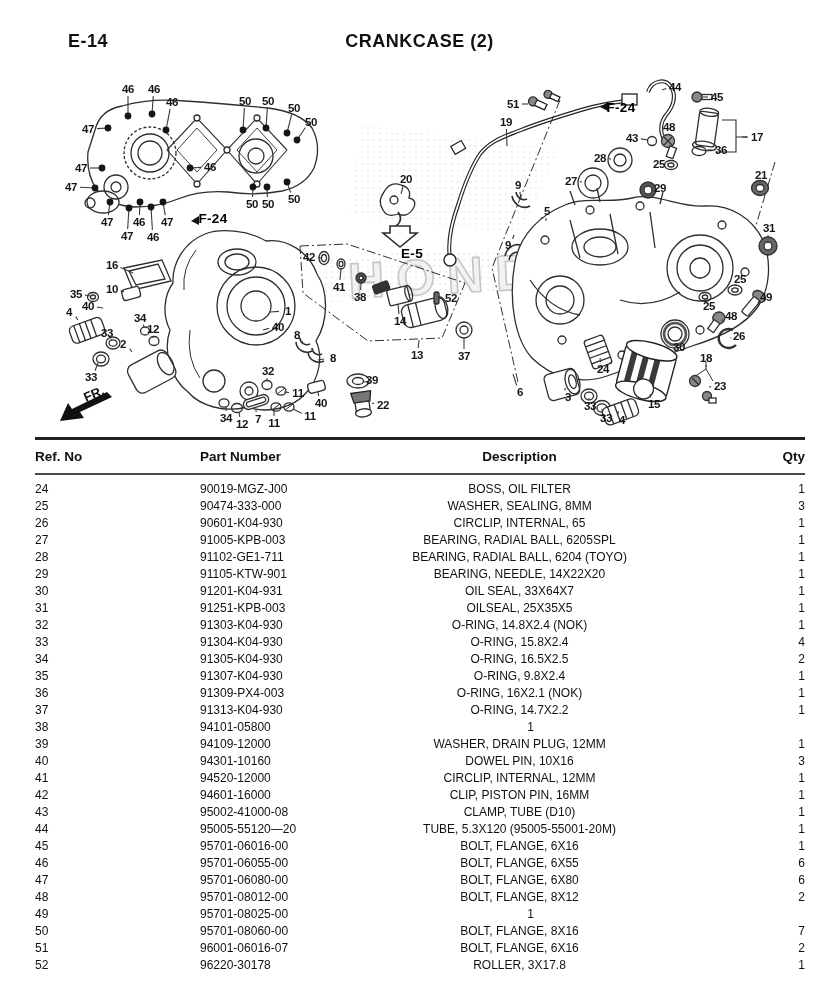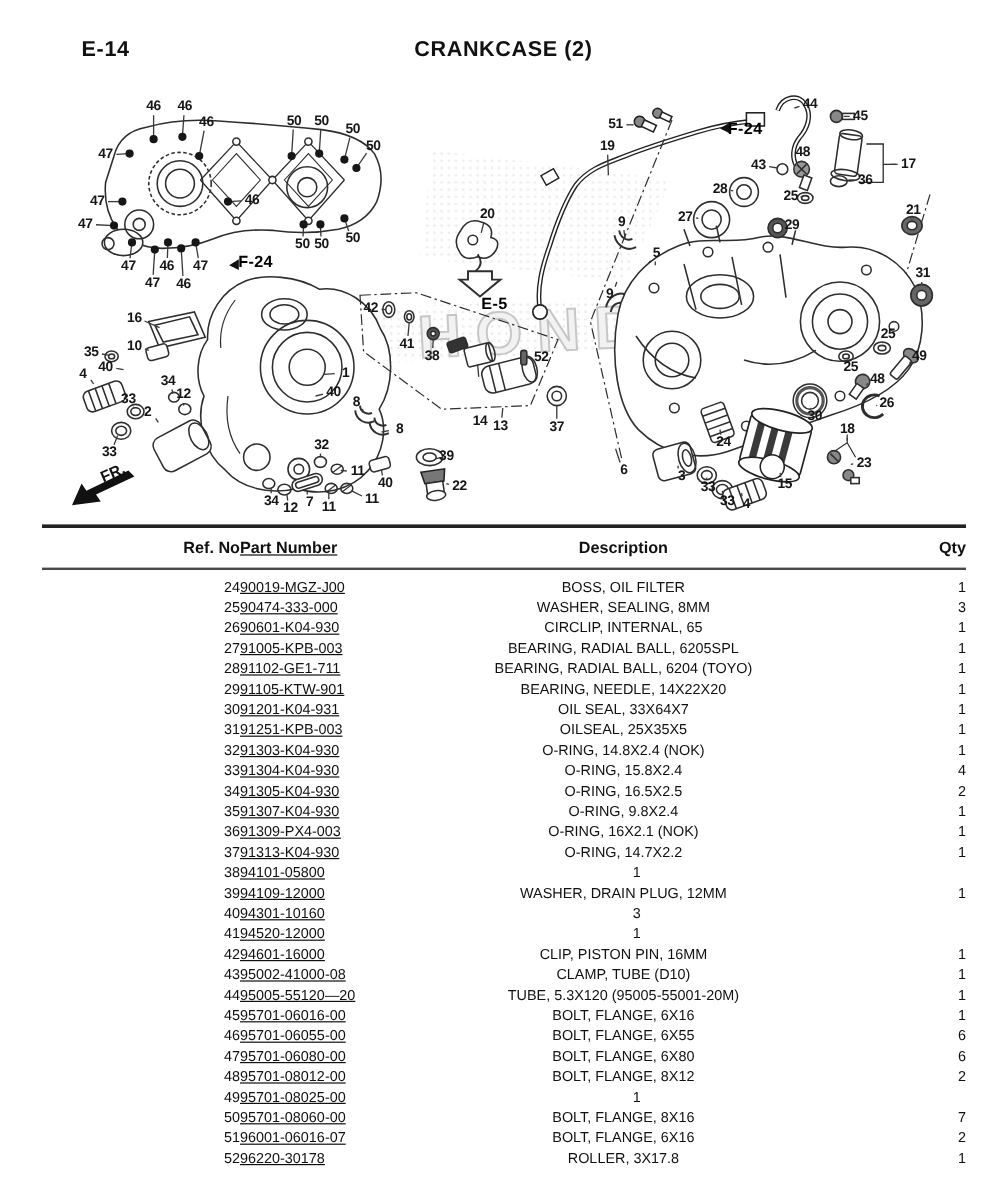"14" div.callout { margin-top: 30px -> none }
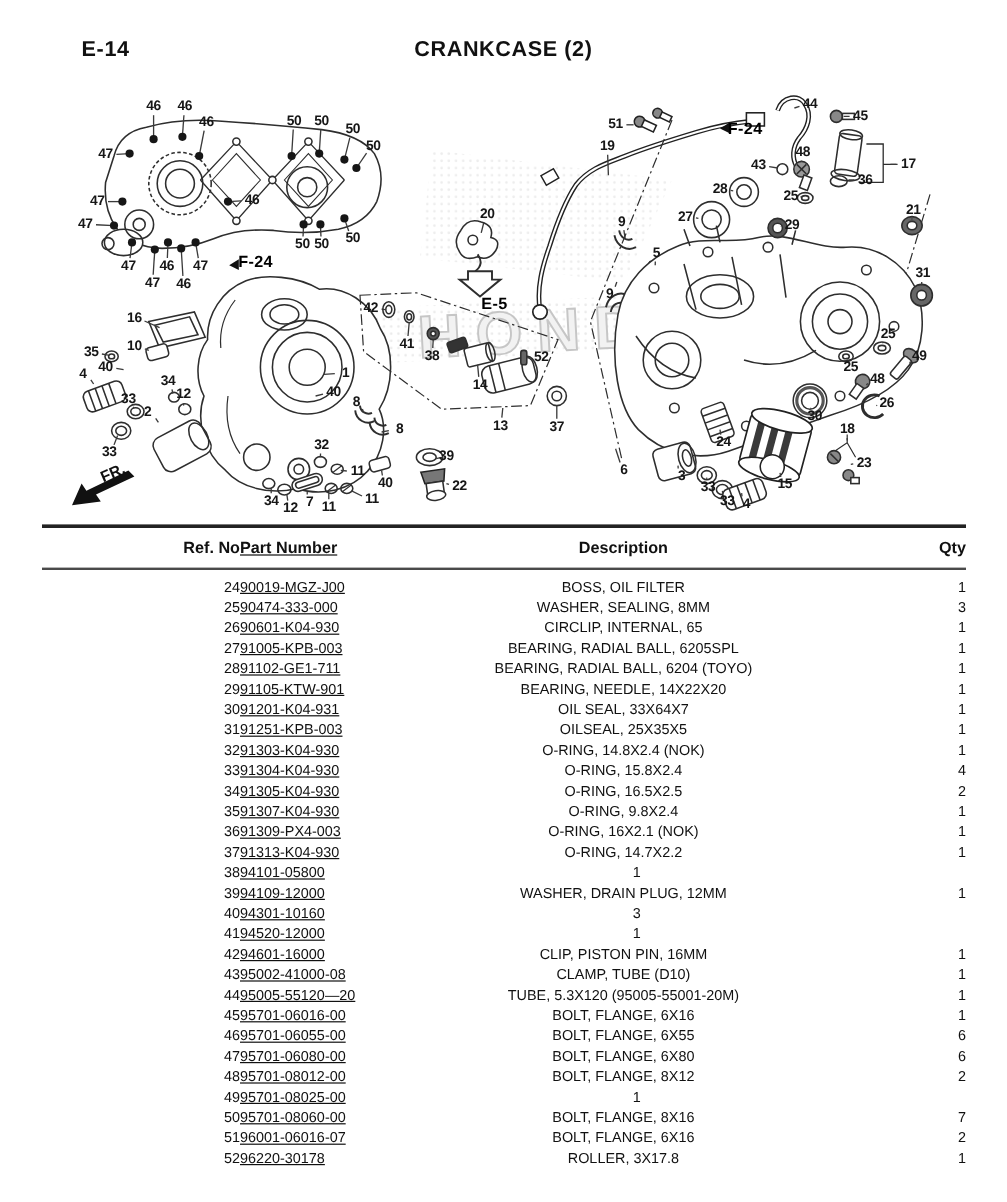"Ref. No" .c-ref { text-align: right -> left }
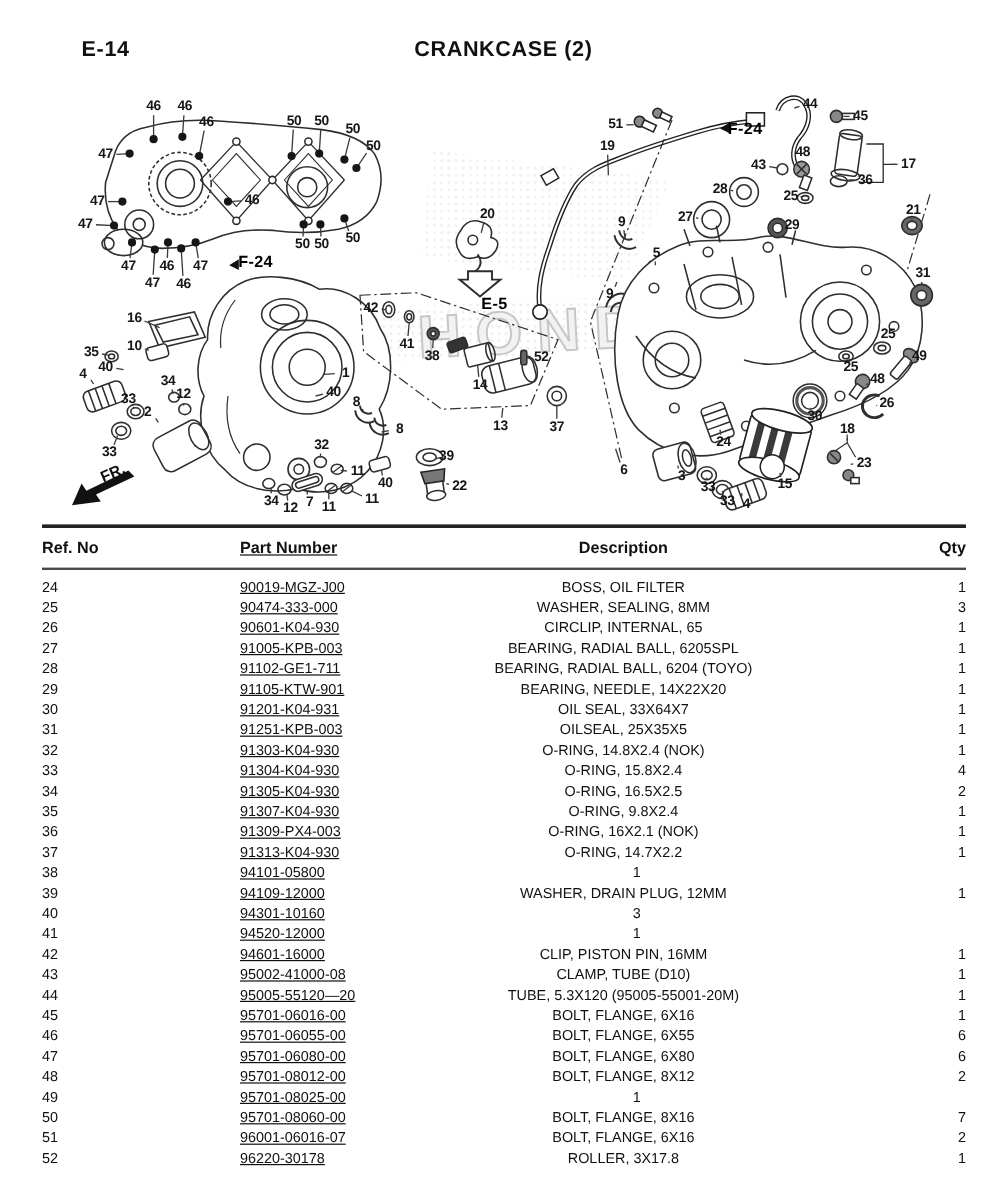"Part Number" .c-part { text-decoration: underline -> none }
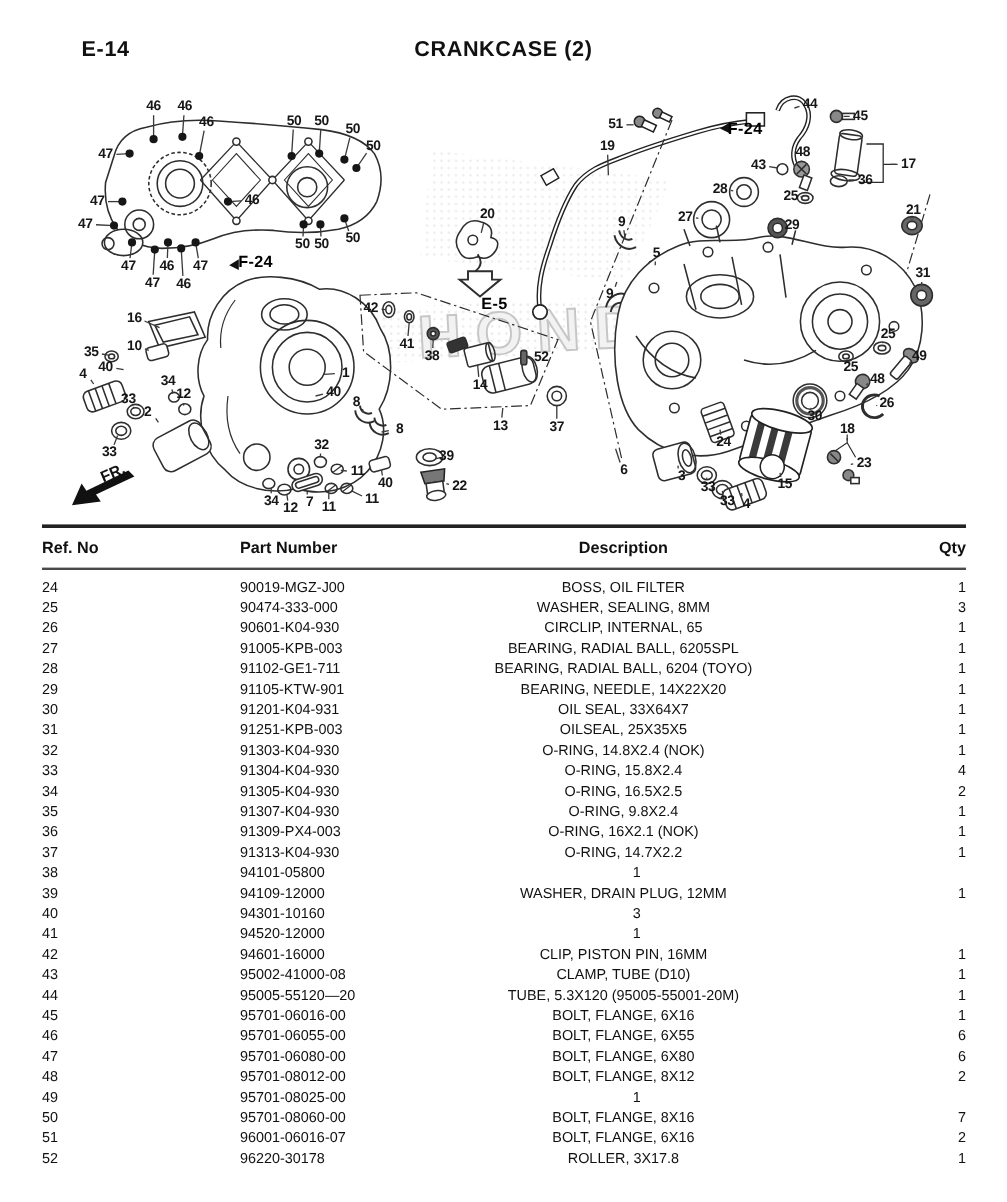"DOWEL PIN, 10X16" span.tcell { html: none -> <span>DOWEL PIN, 10X16</span> }
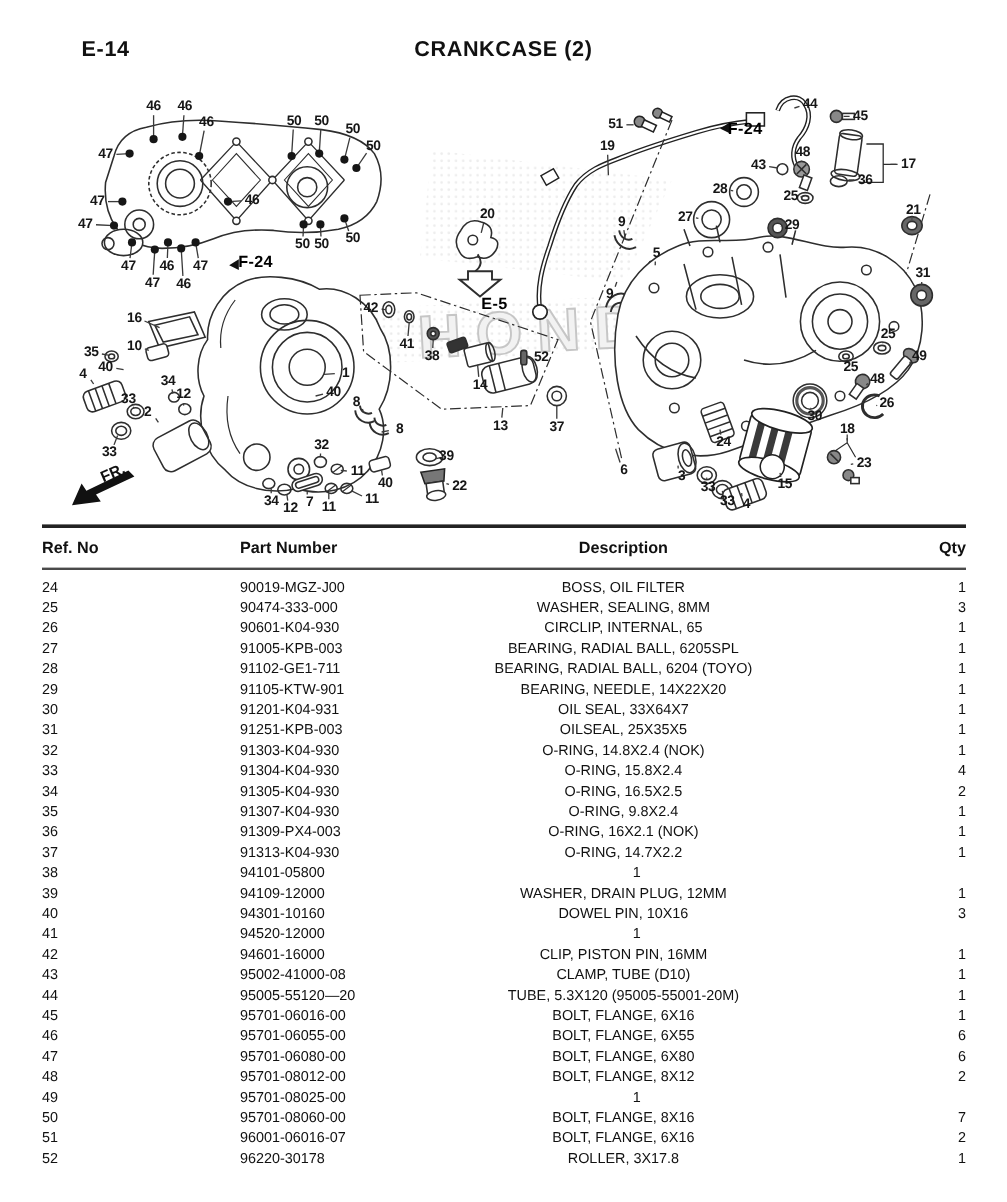"CIRCLIP, INTERNAL, 12MM" span.tcell { html: none -> <span>CIRCLIP, INTERNAL, 12MM</span> }
